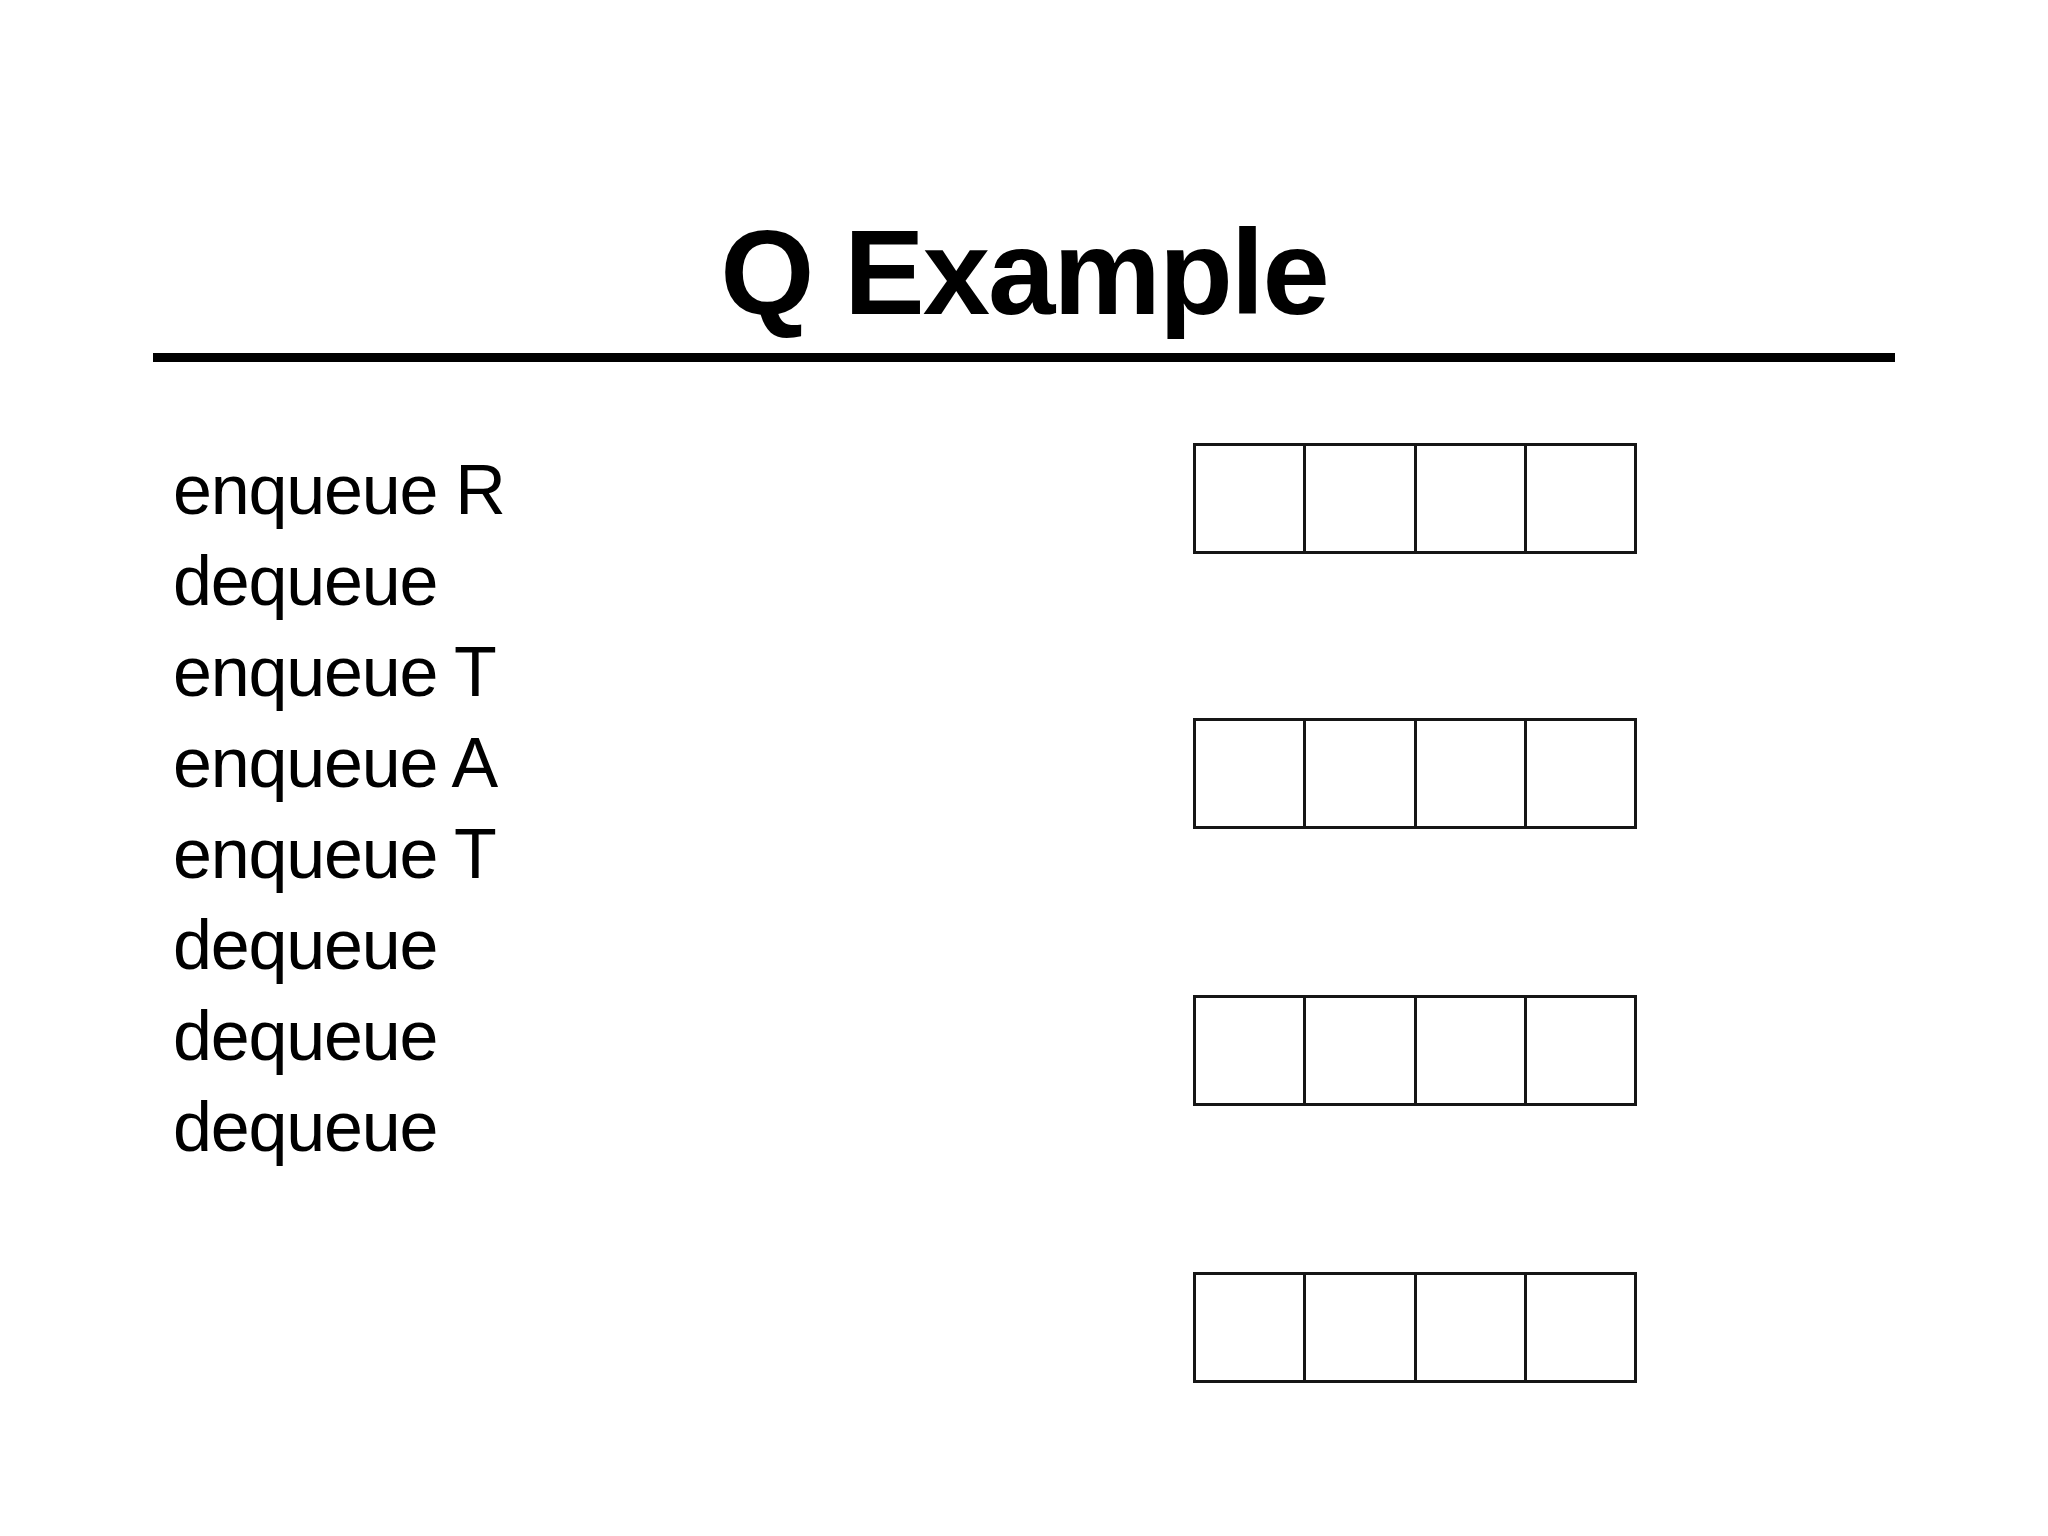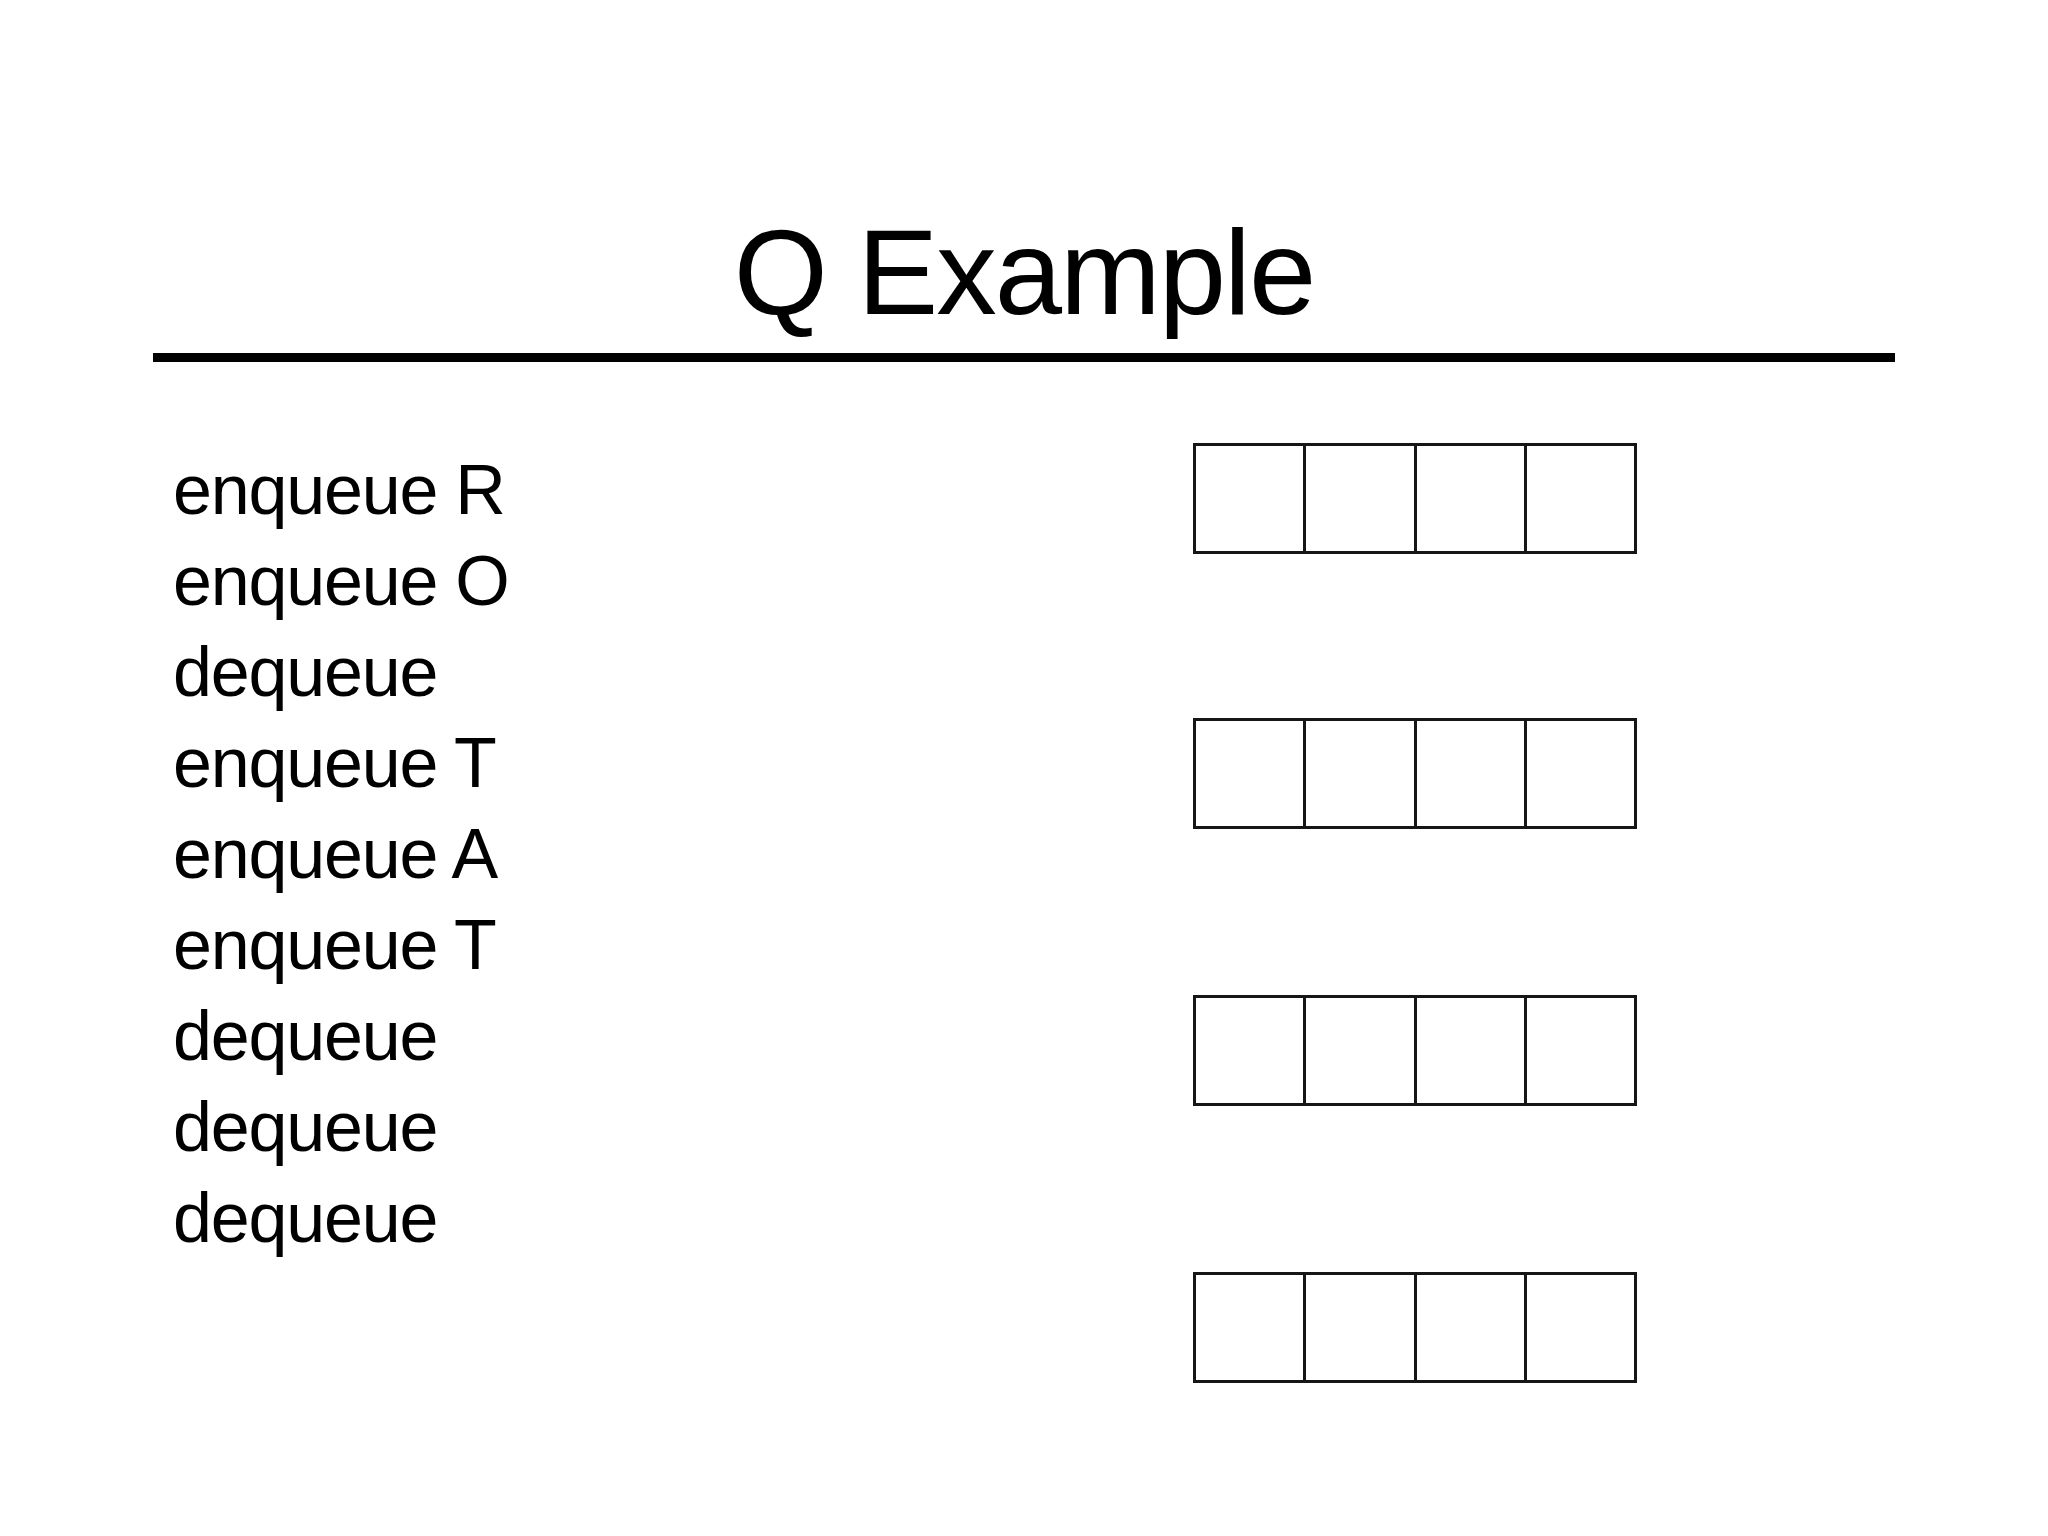"Q Example" .title { font-weight: 400 -> 700 }
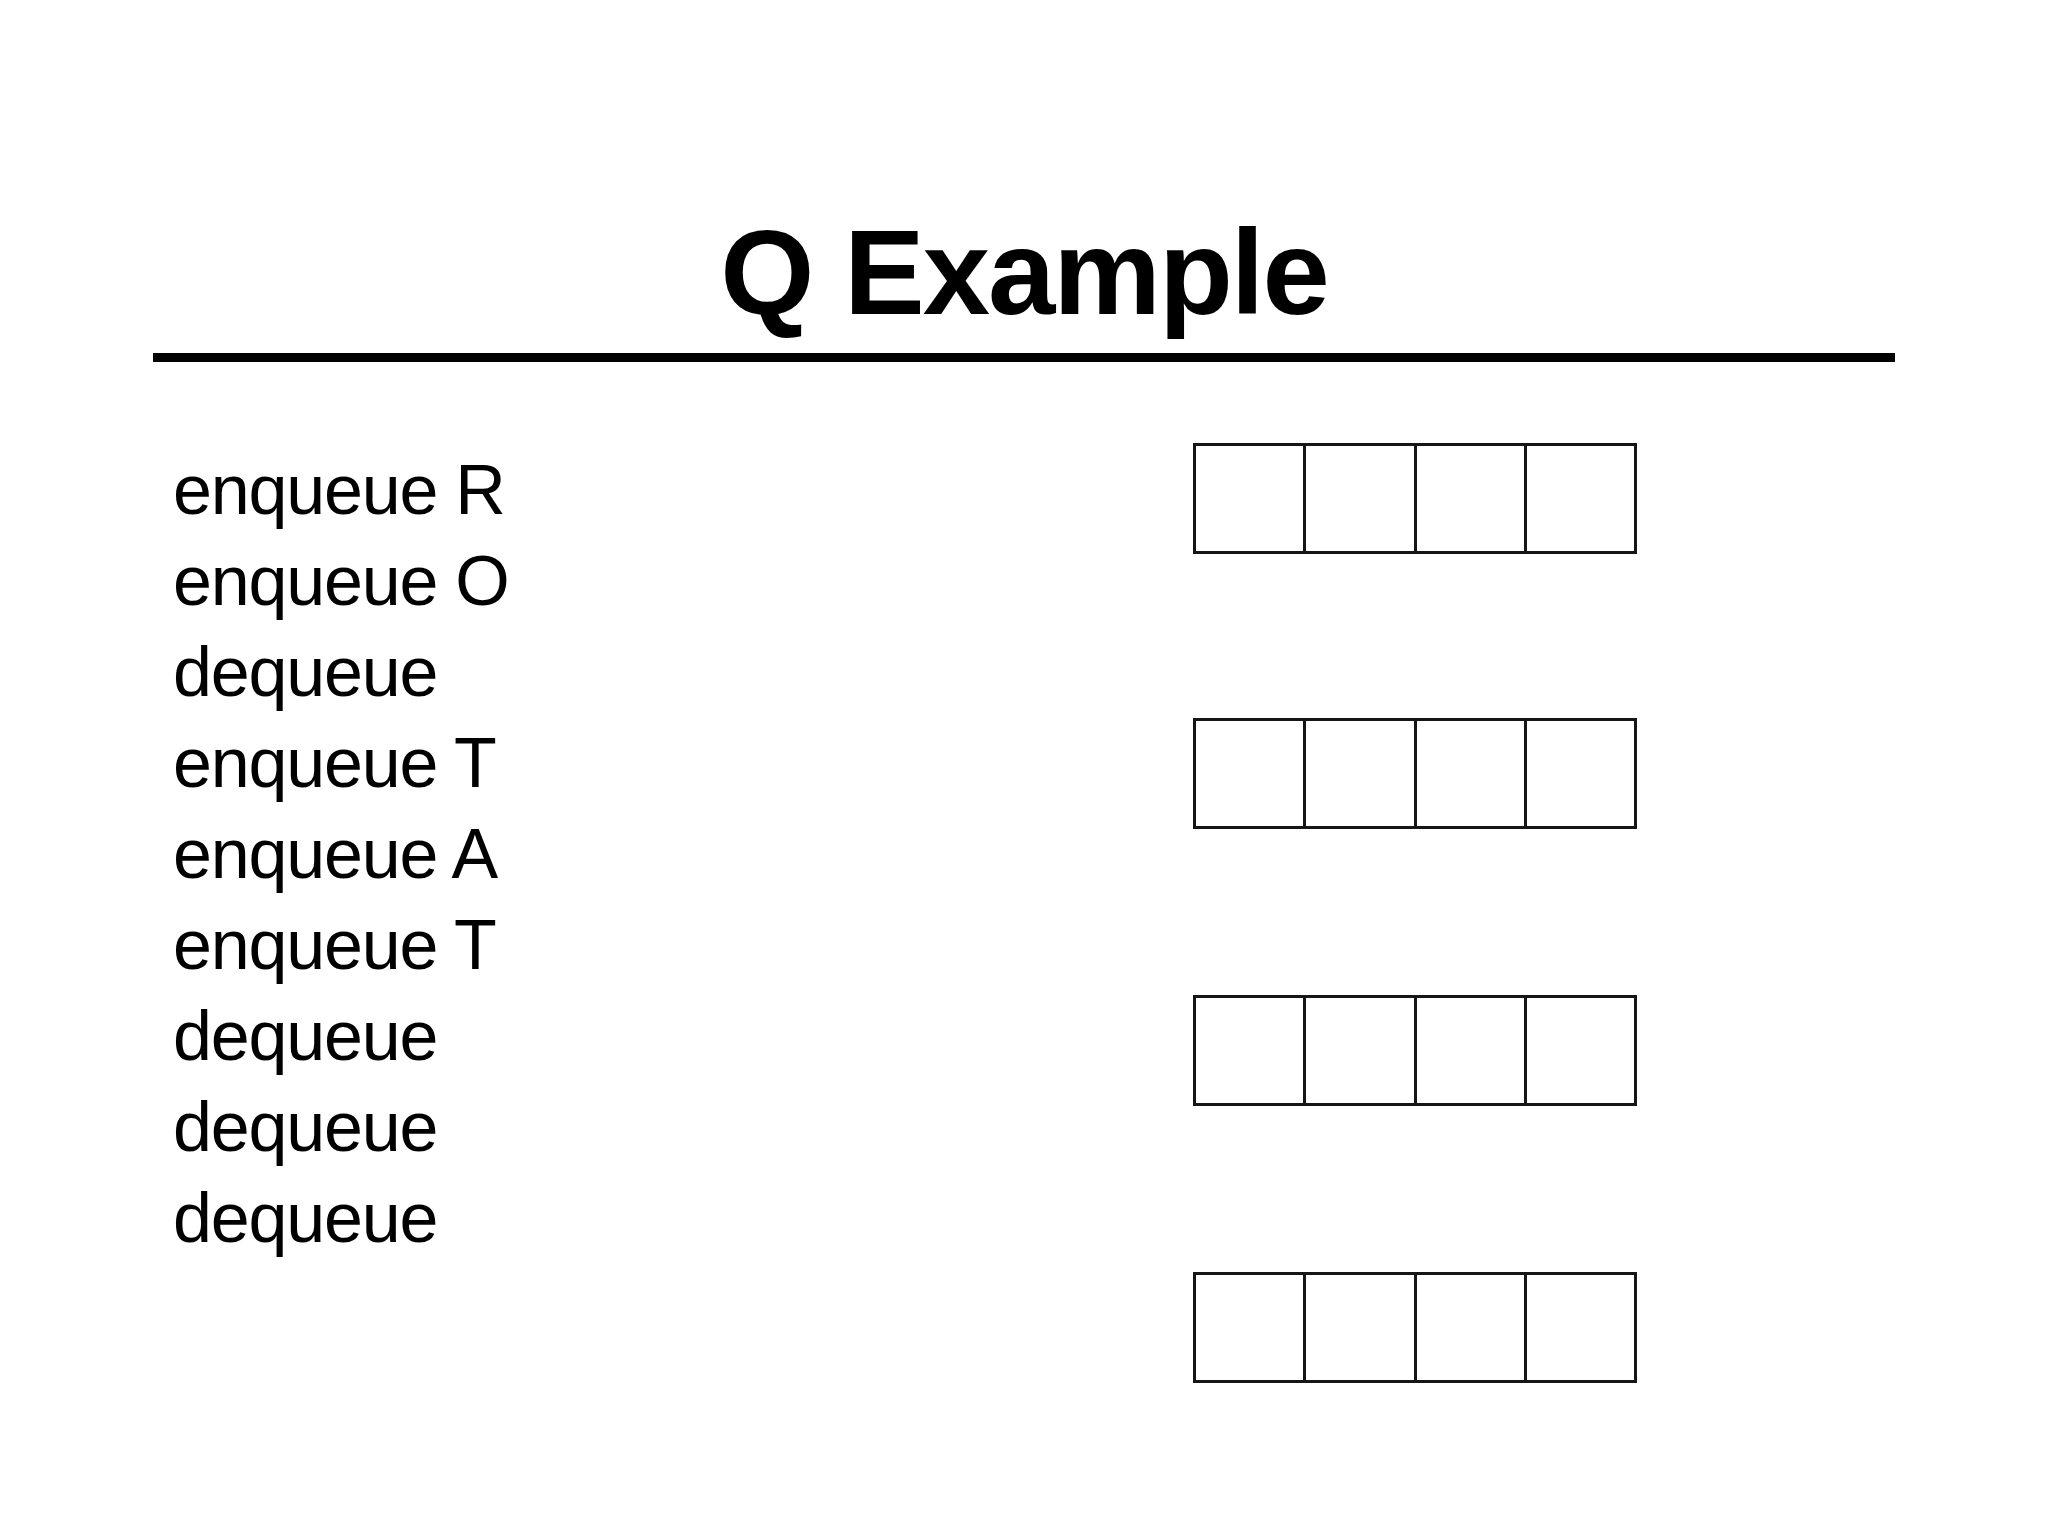"enqueue O" div { html: <div>enqueue O</div> -> none }
